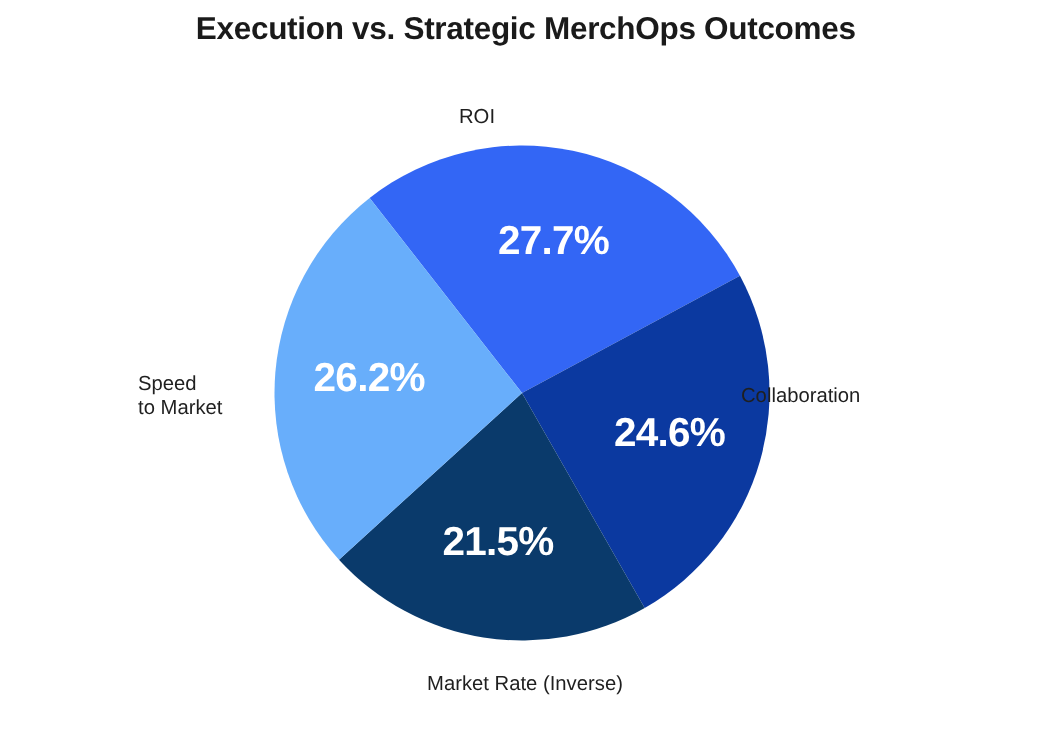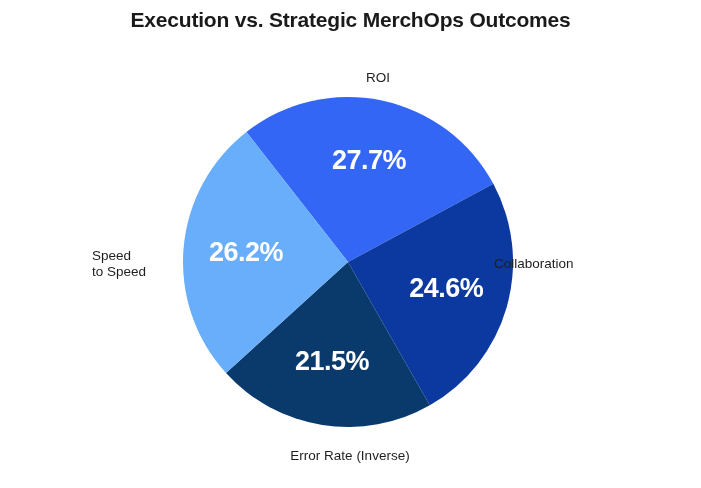"ROI" #label-roi { text-align: right -> left }
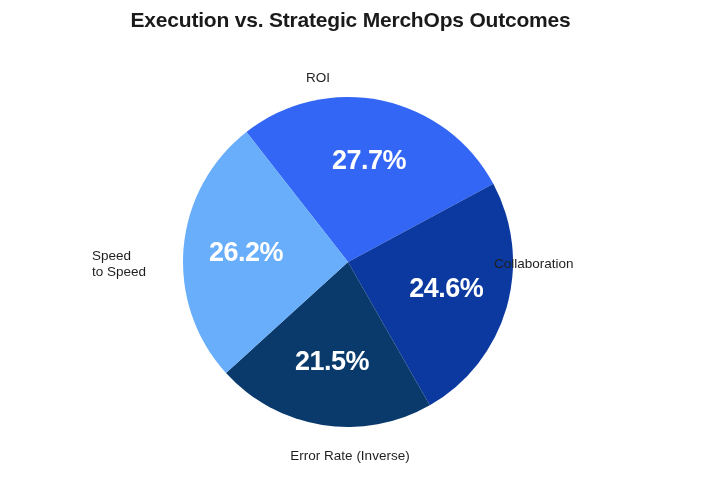"to Speed" span { text: Speed -> Market }
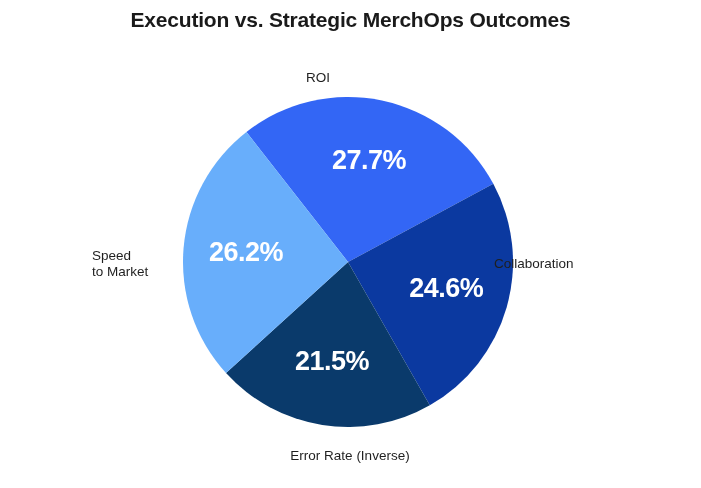"Error Rate (Inverse)" div.cat-label { text: Error -> Market }
